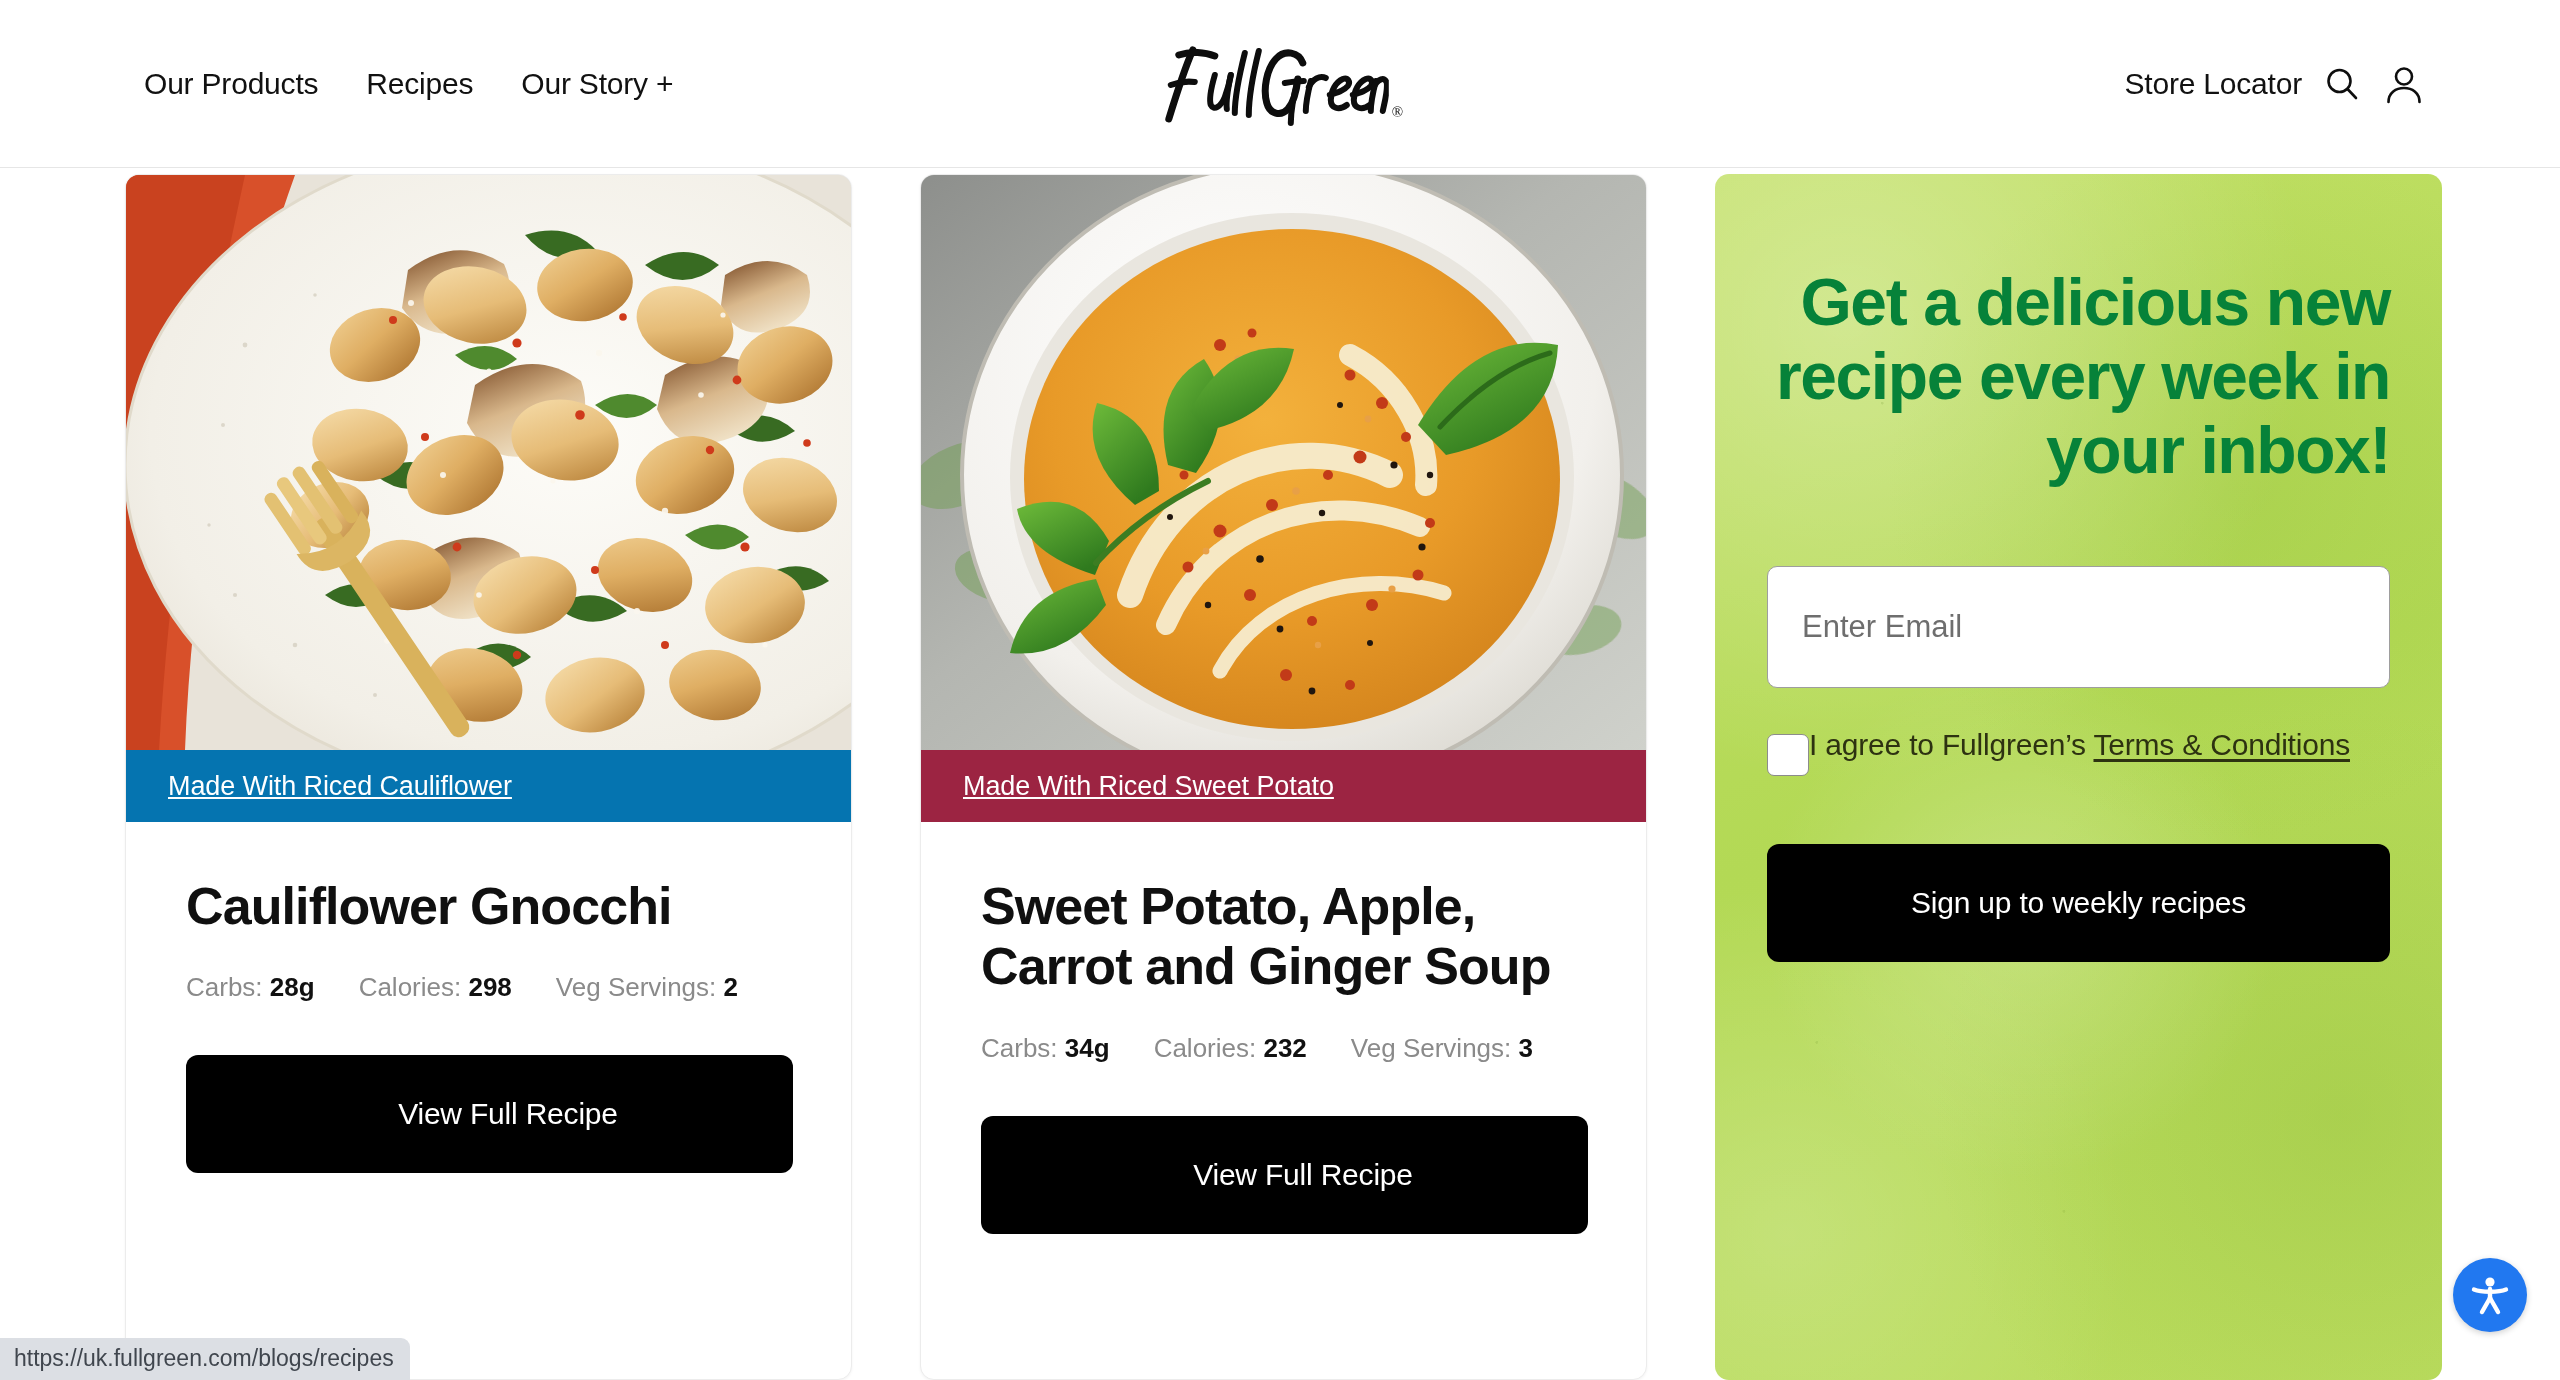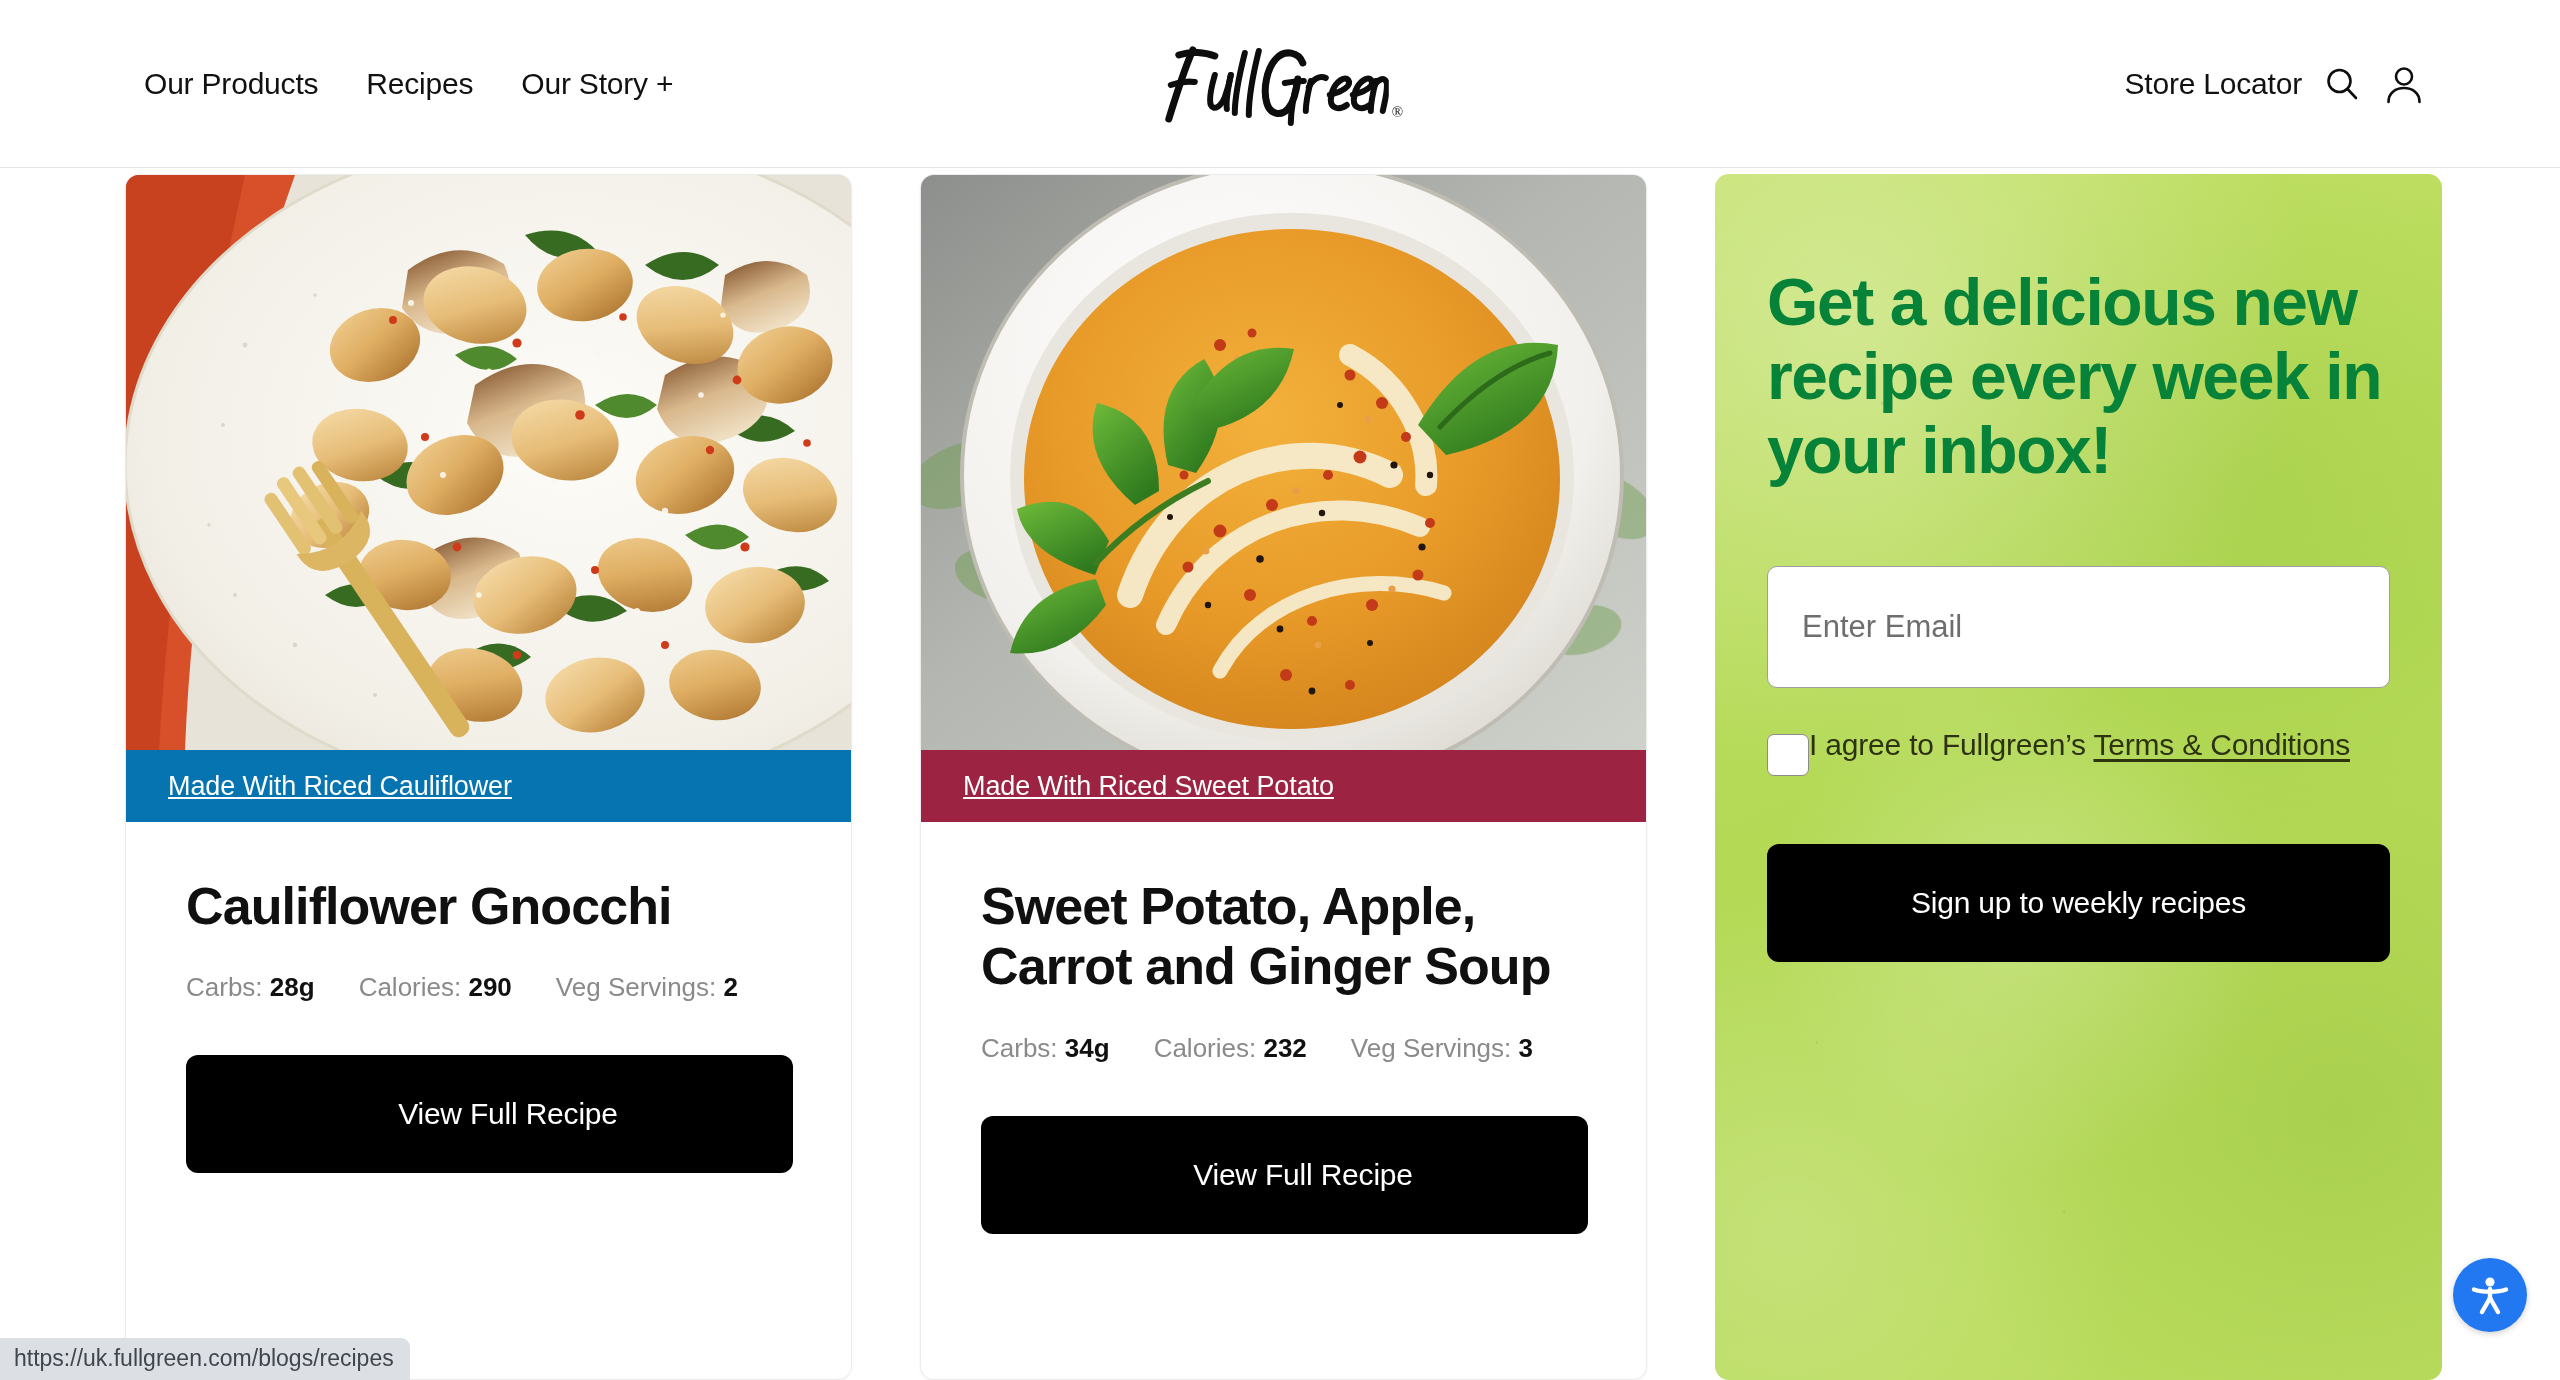"Get a delicious new recipe" .nl-head { text-align: left -> right }
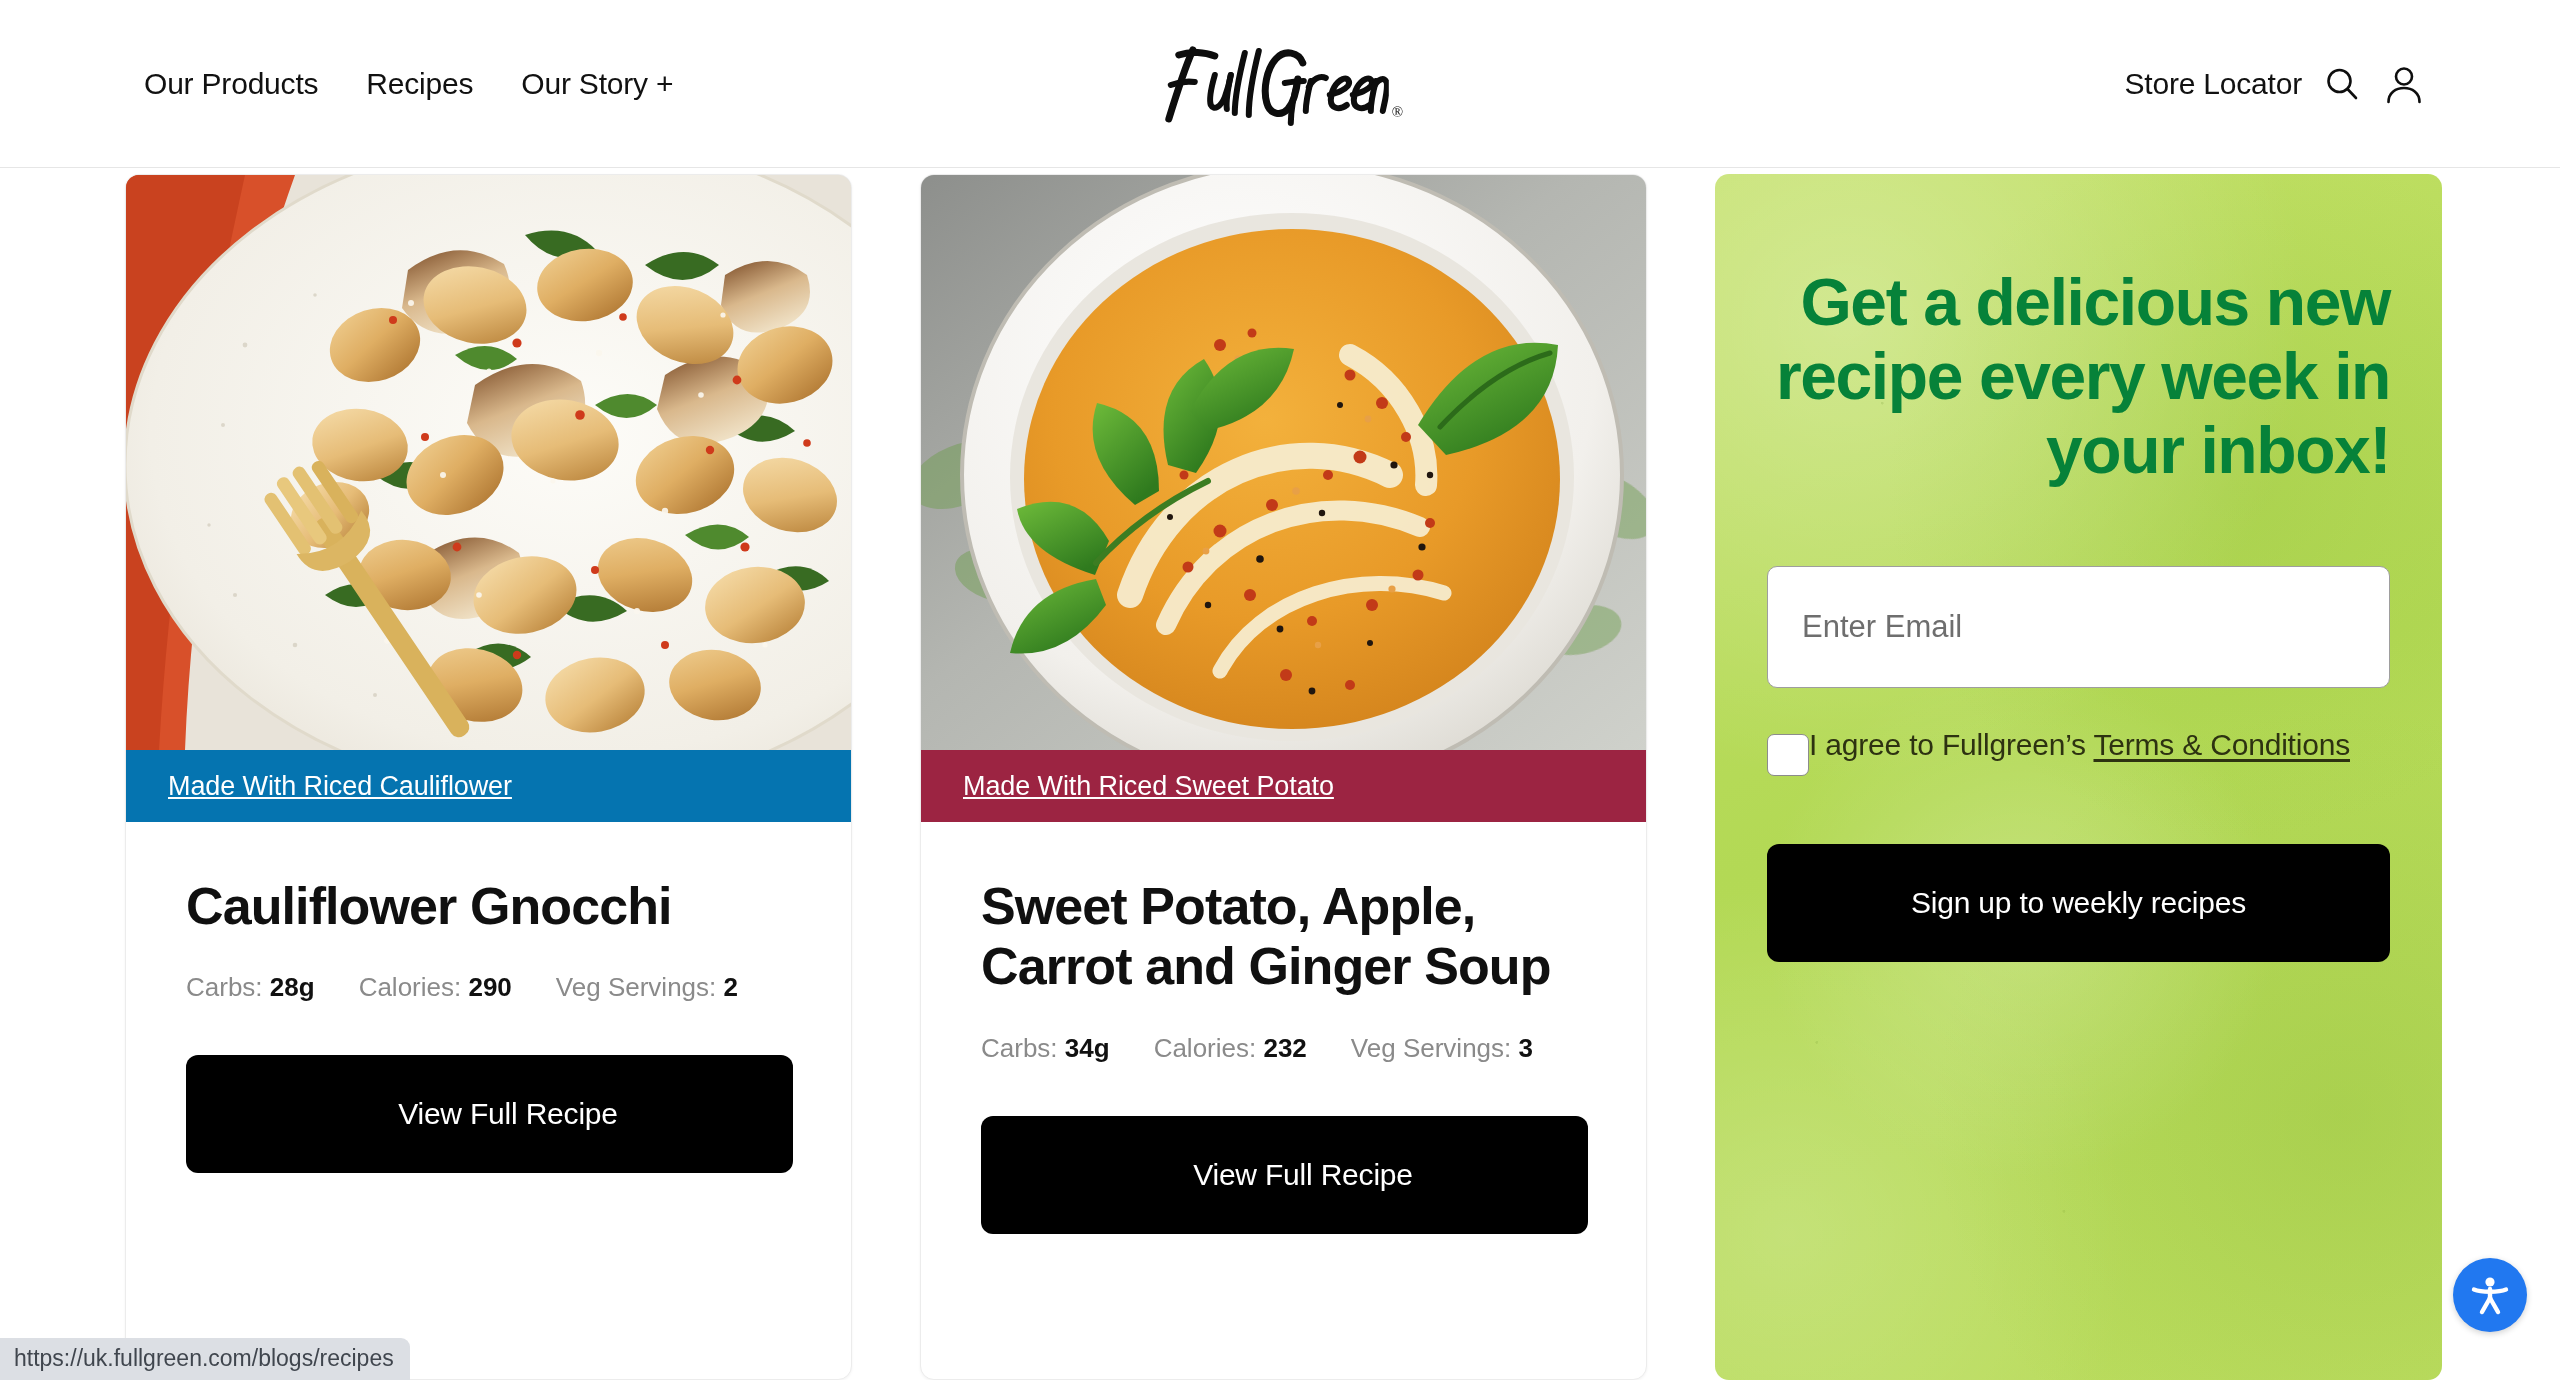"290" b { text: 290 -> 298 }
